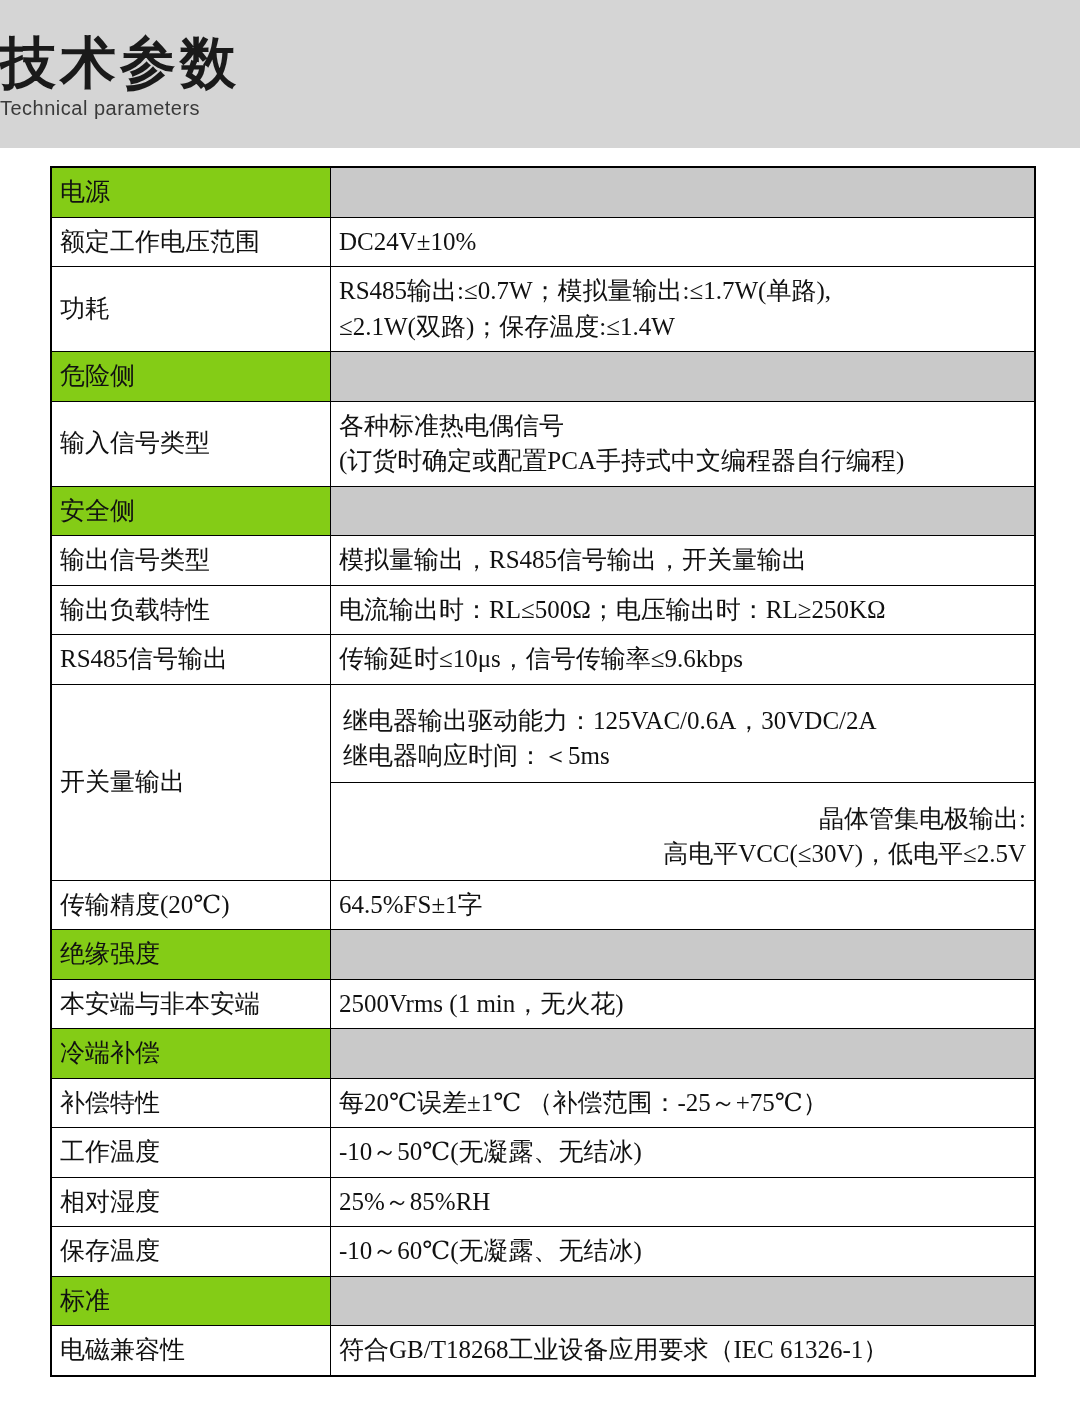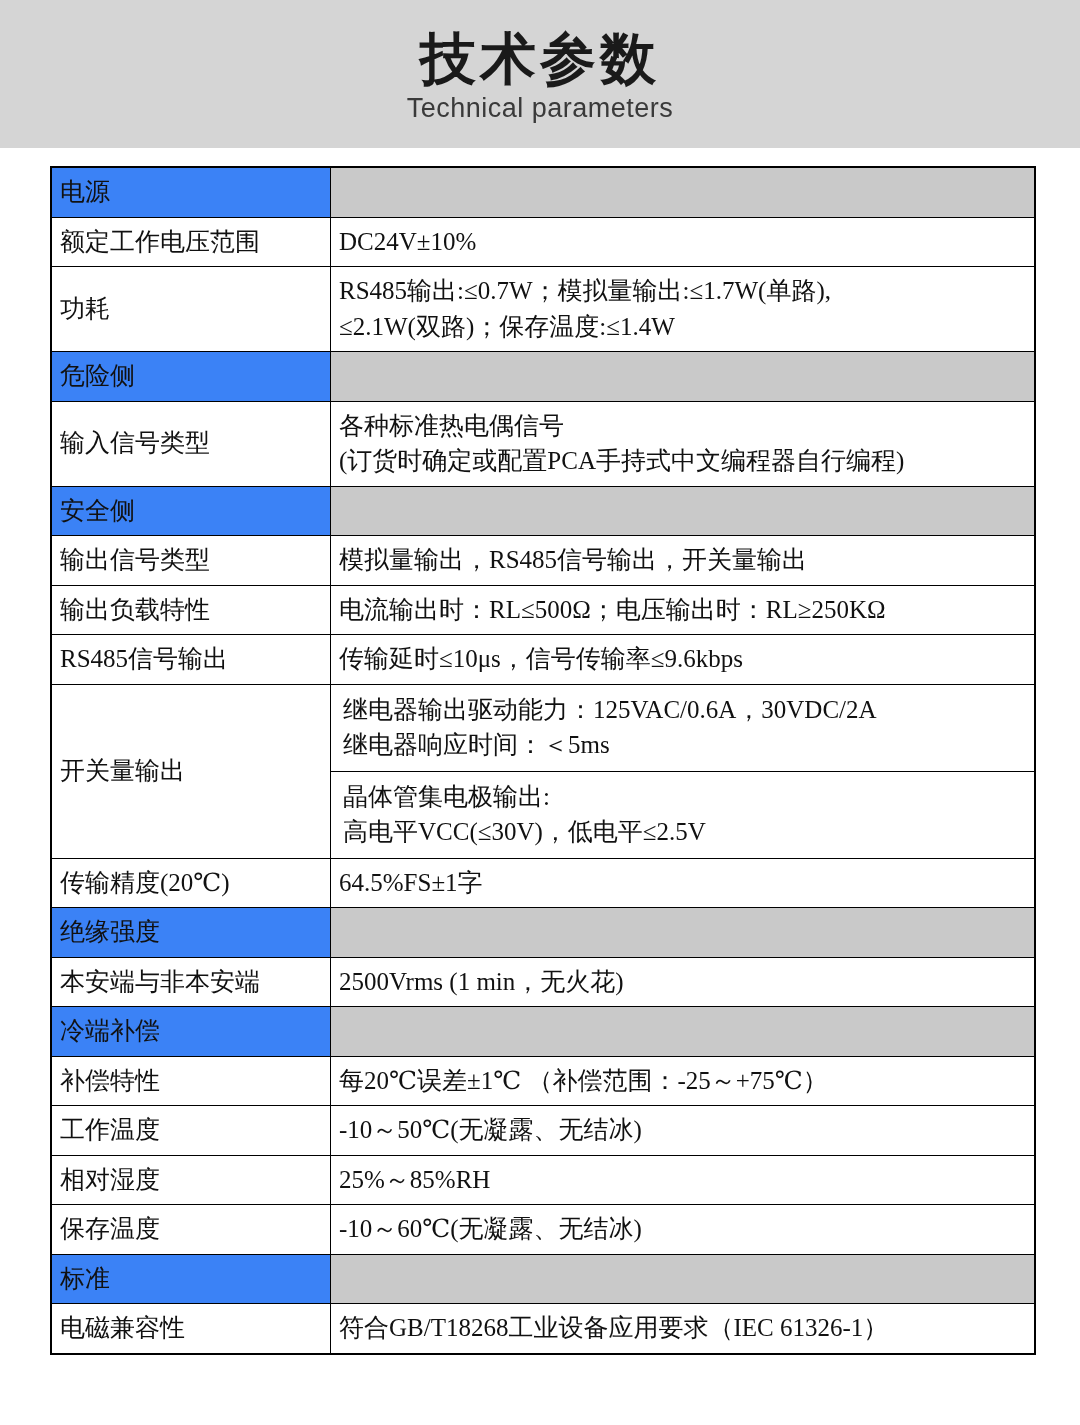"技术参数" .header { align-items: center -> none }
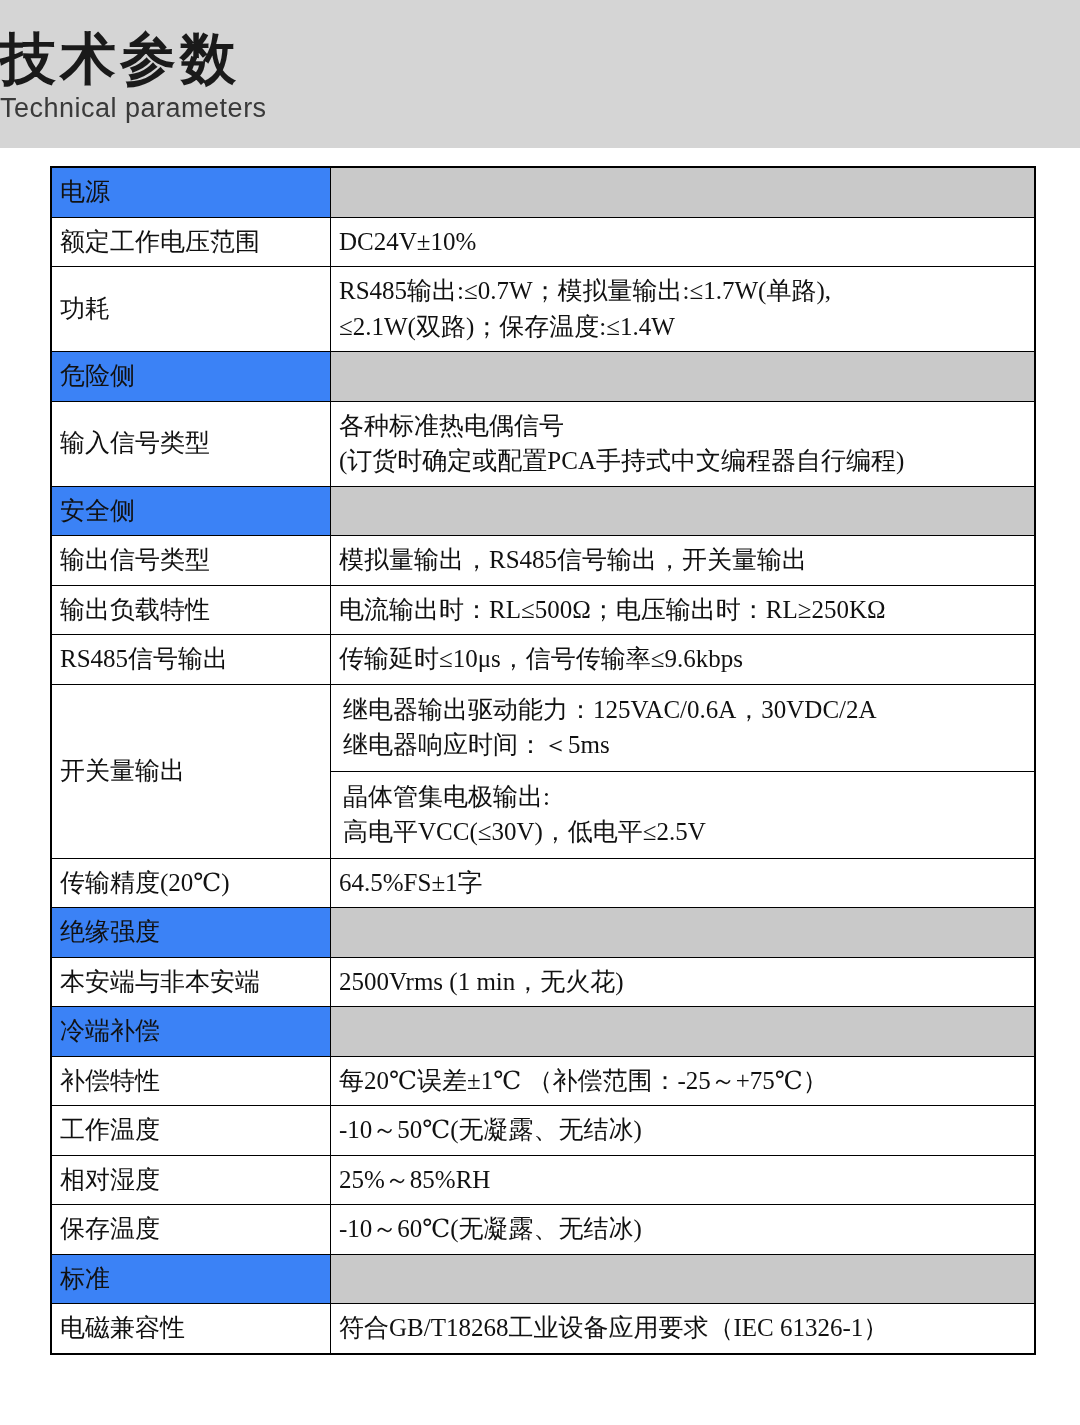"Technical parameters" .header .title-en { font-size: 27px -> 20px }
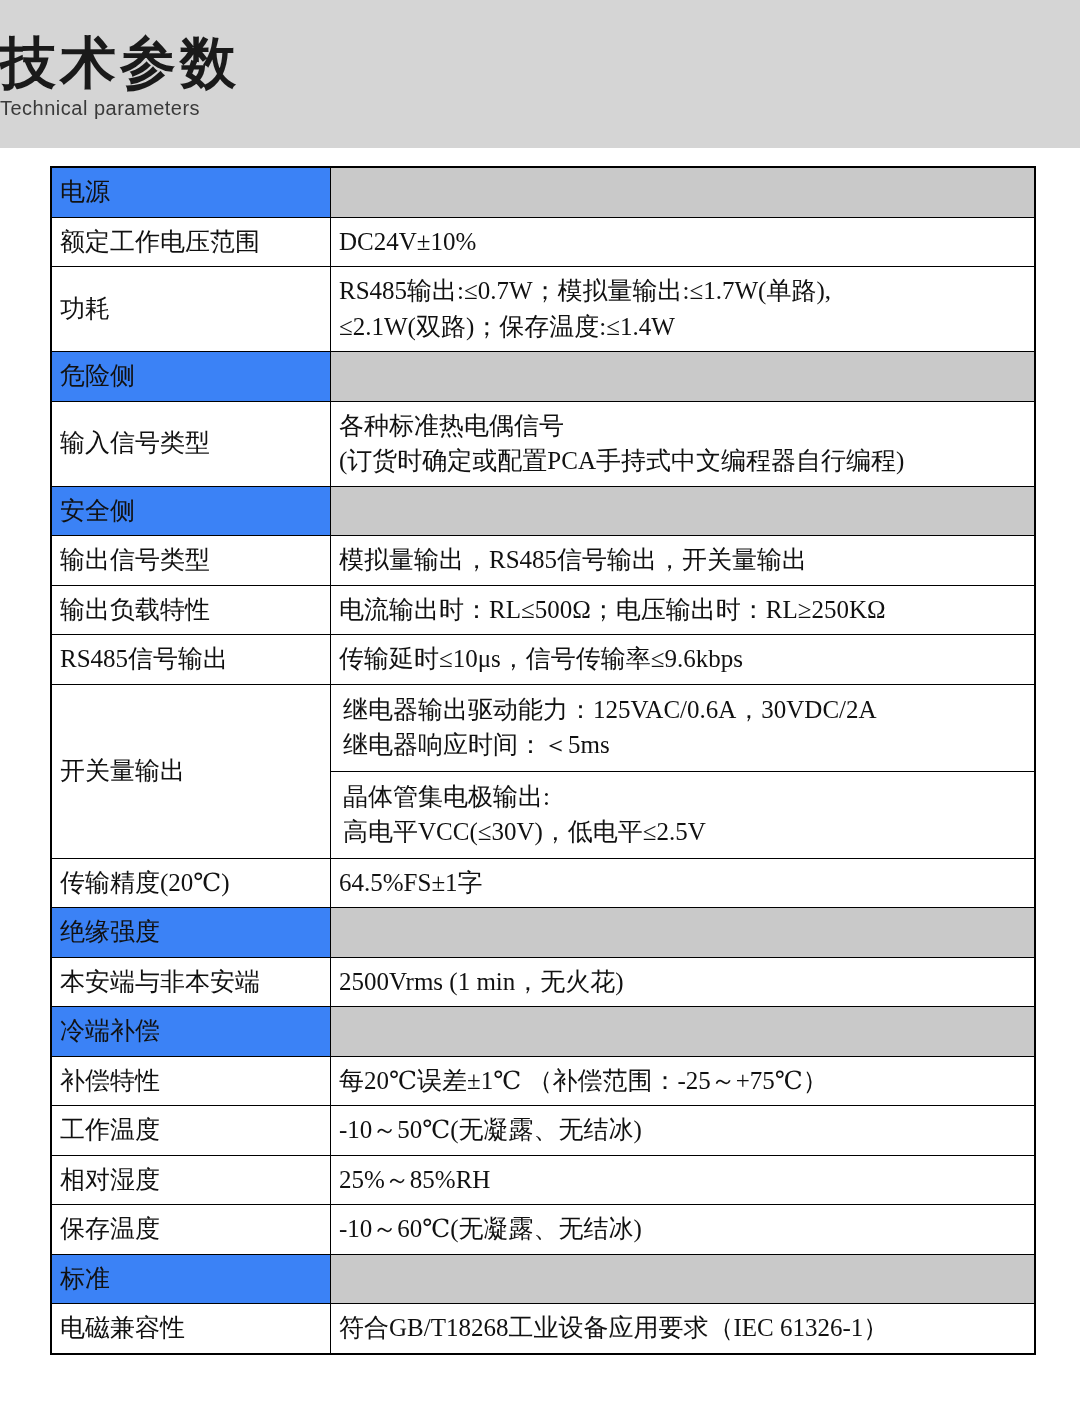"电源" tr.section td { background: #3b82f6 -> #84cc16 }
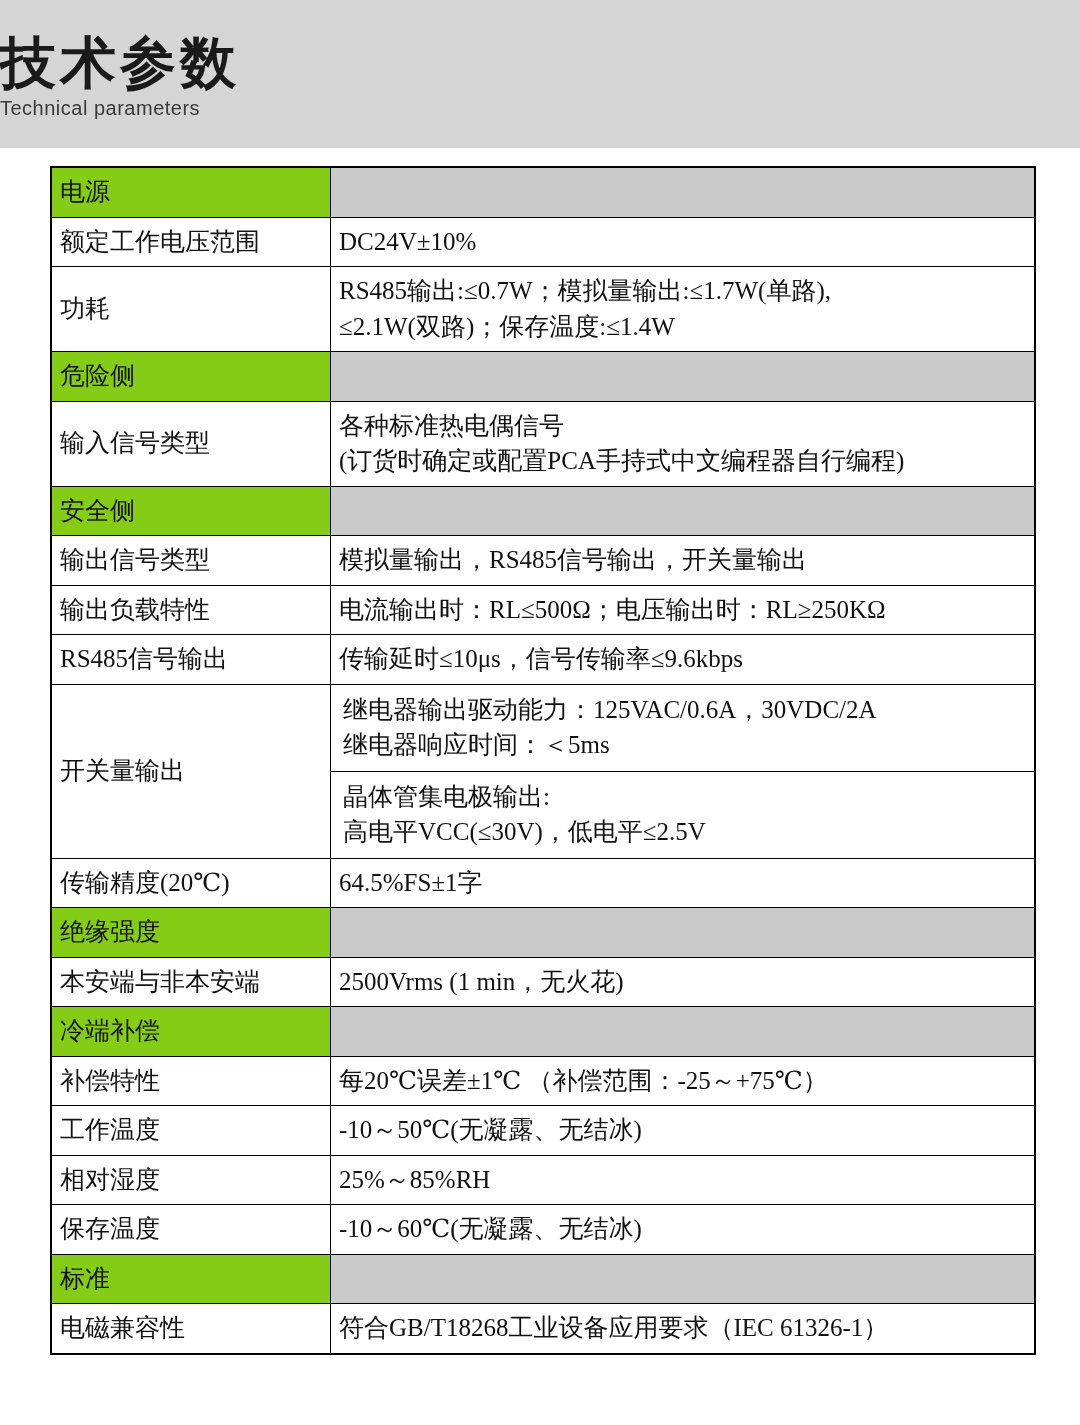"继电器输出驱动能力：125VAC/0.6A，30VDC/2A" td.value.split .part { padding: 7px 8px 8px 12px -> 18px 8px 8px 12px }
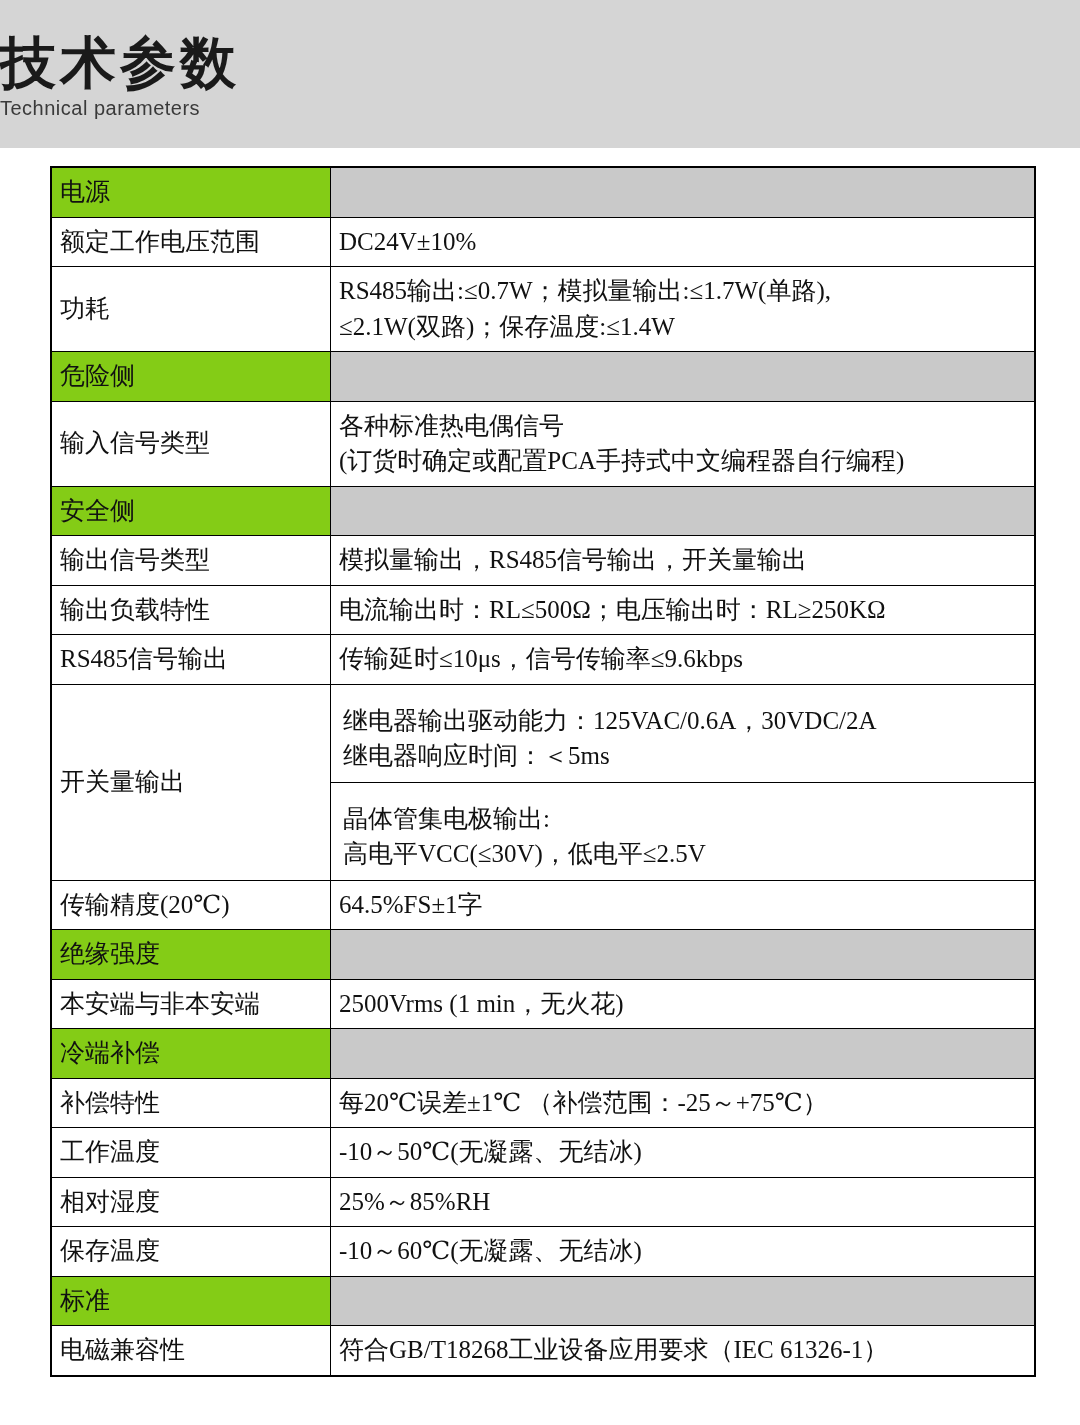"晶体管集电极输出:" td.value.split .part + .part { text-align: none -> right }
